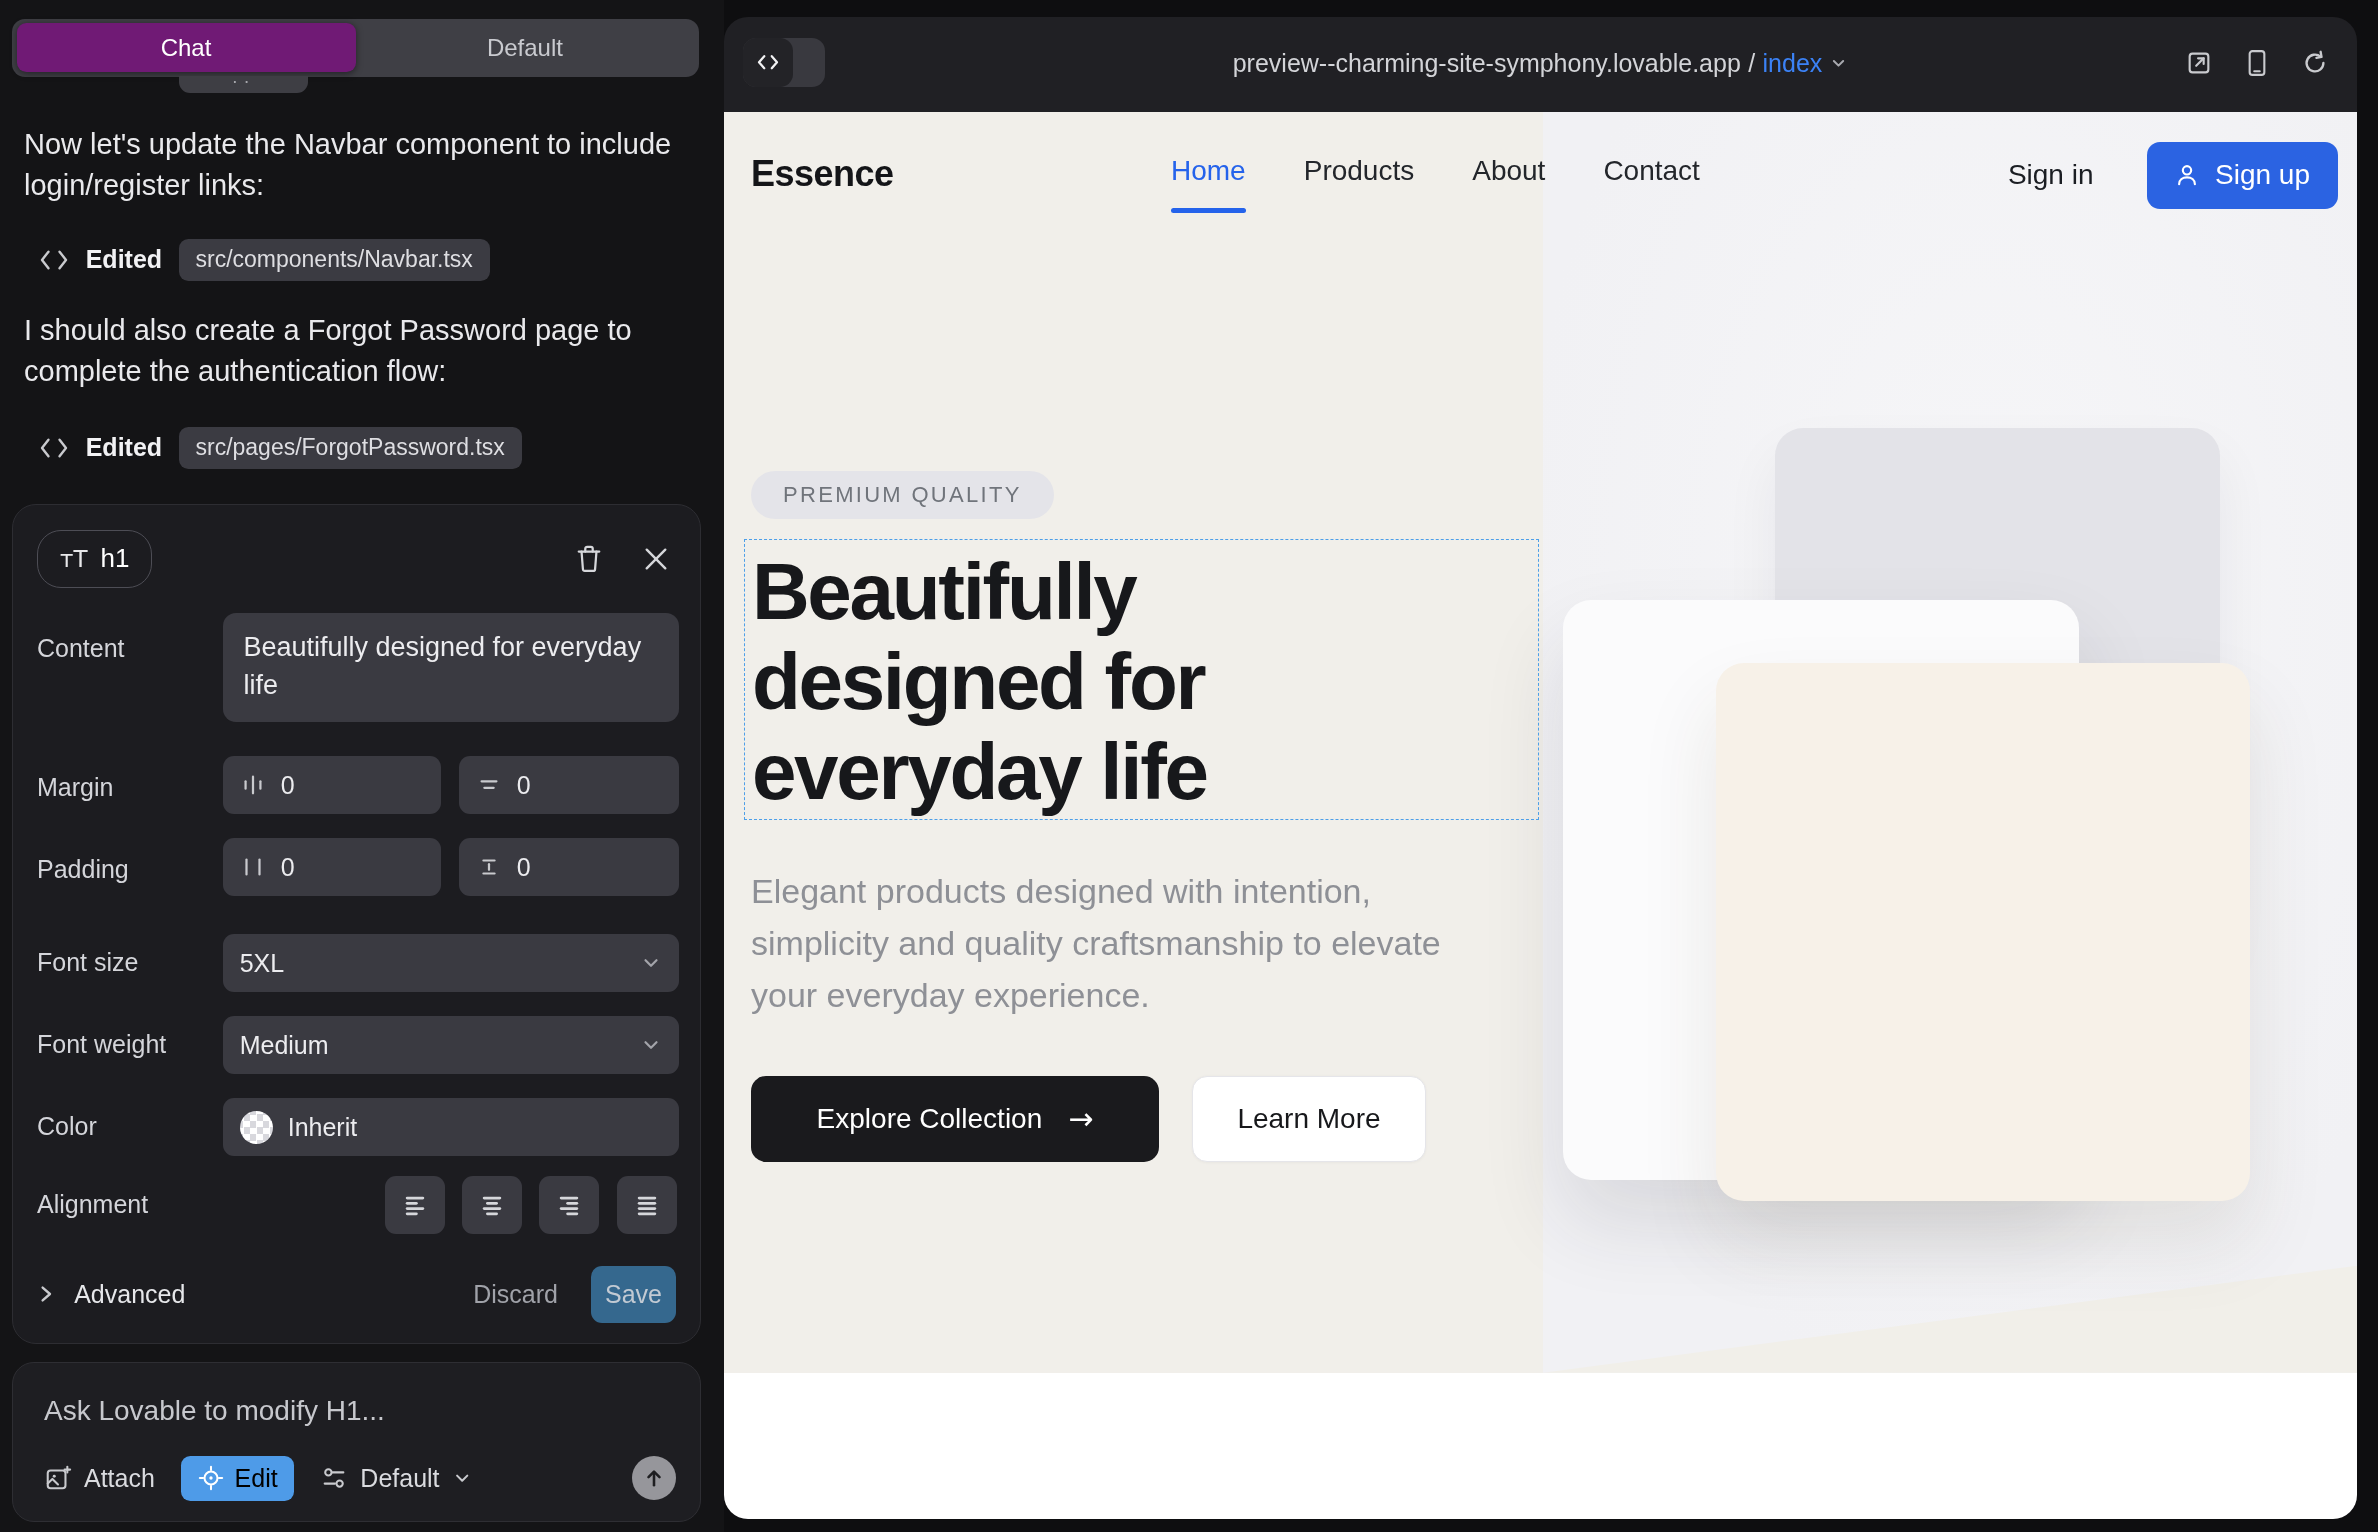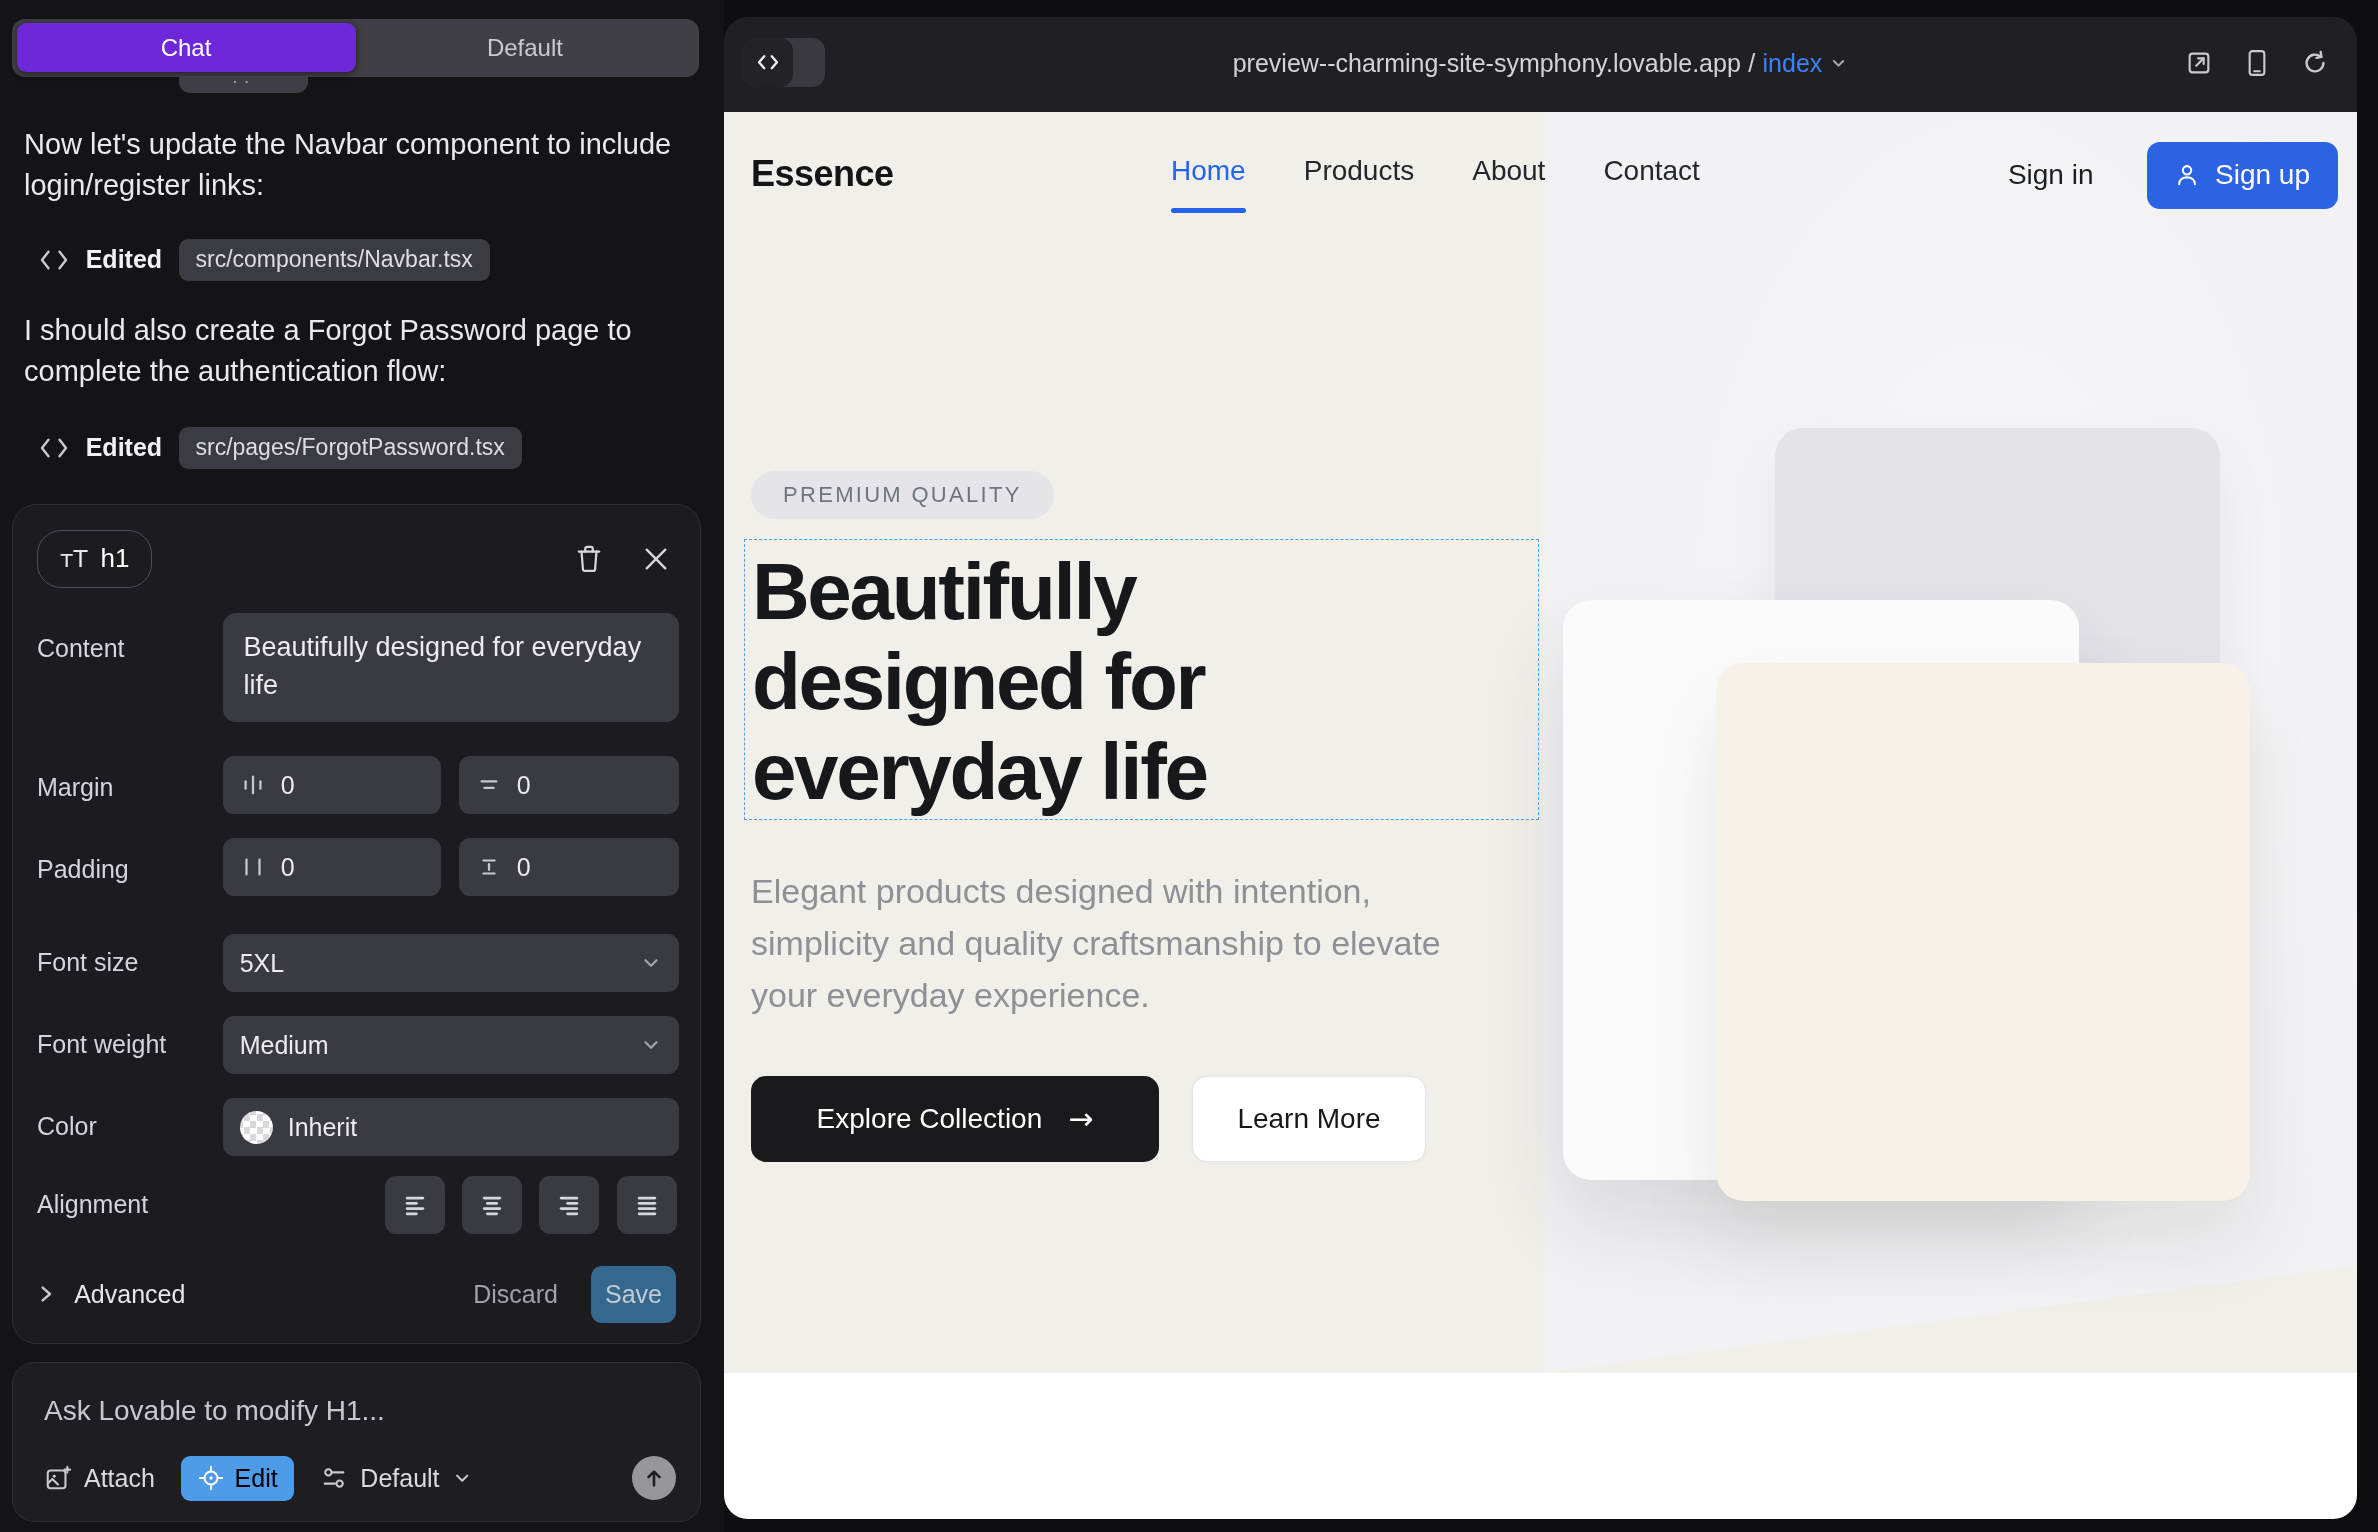"Chat" .tab.active { background: #6d28d9 -> #701a75 }
